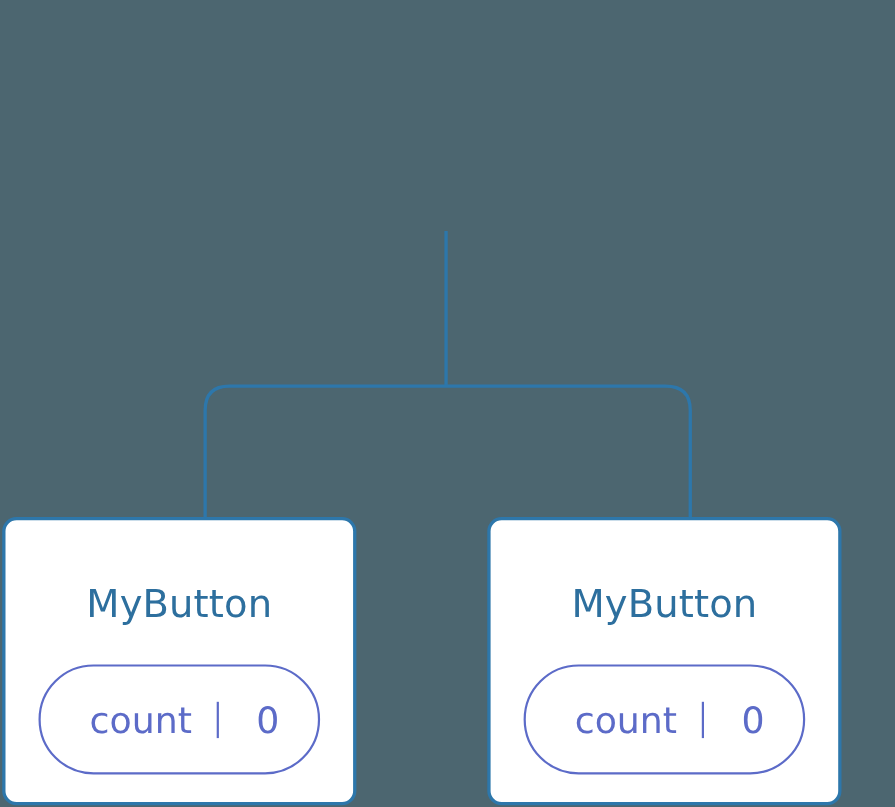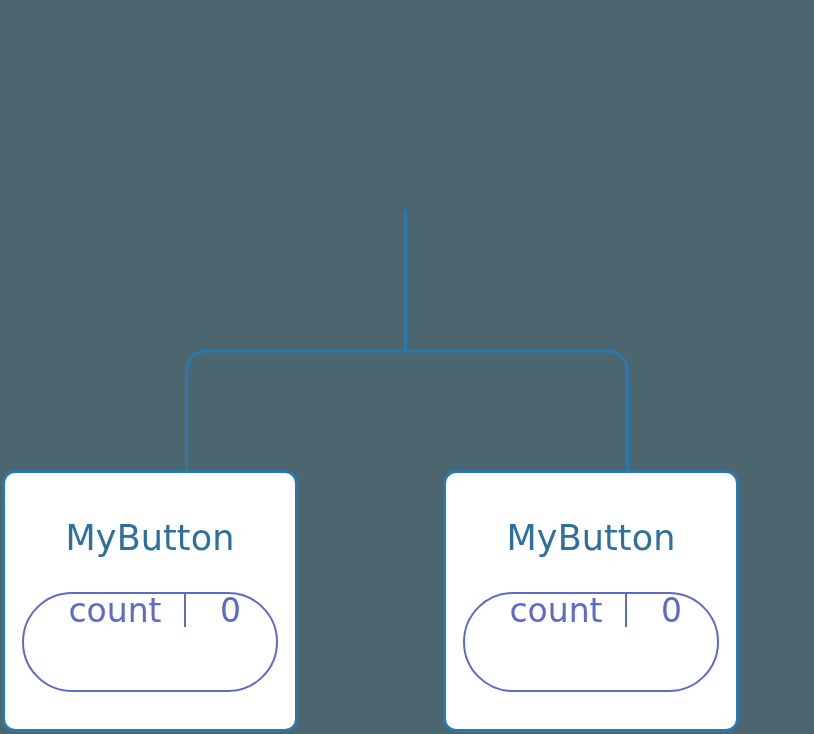"MyButton" .node-child { padding-top: 48px -> 60px; width: 296px -> 322px }
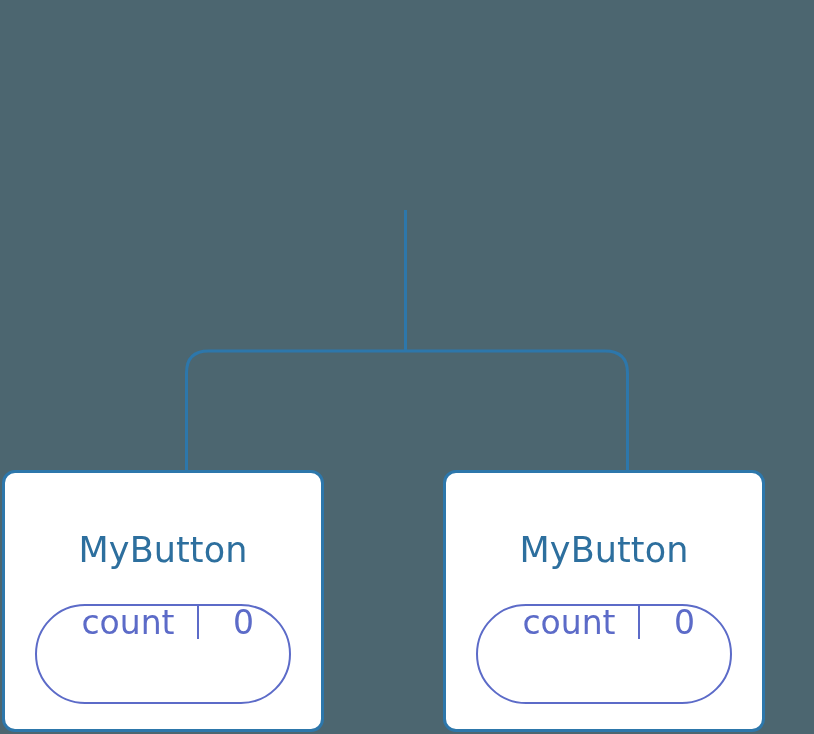"count" .state-pill { align-items: flex-start -> center }
